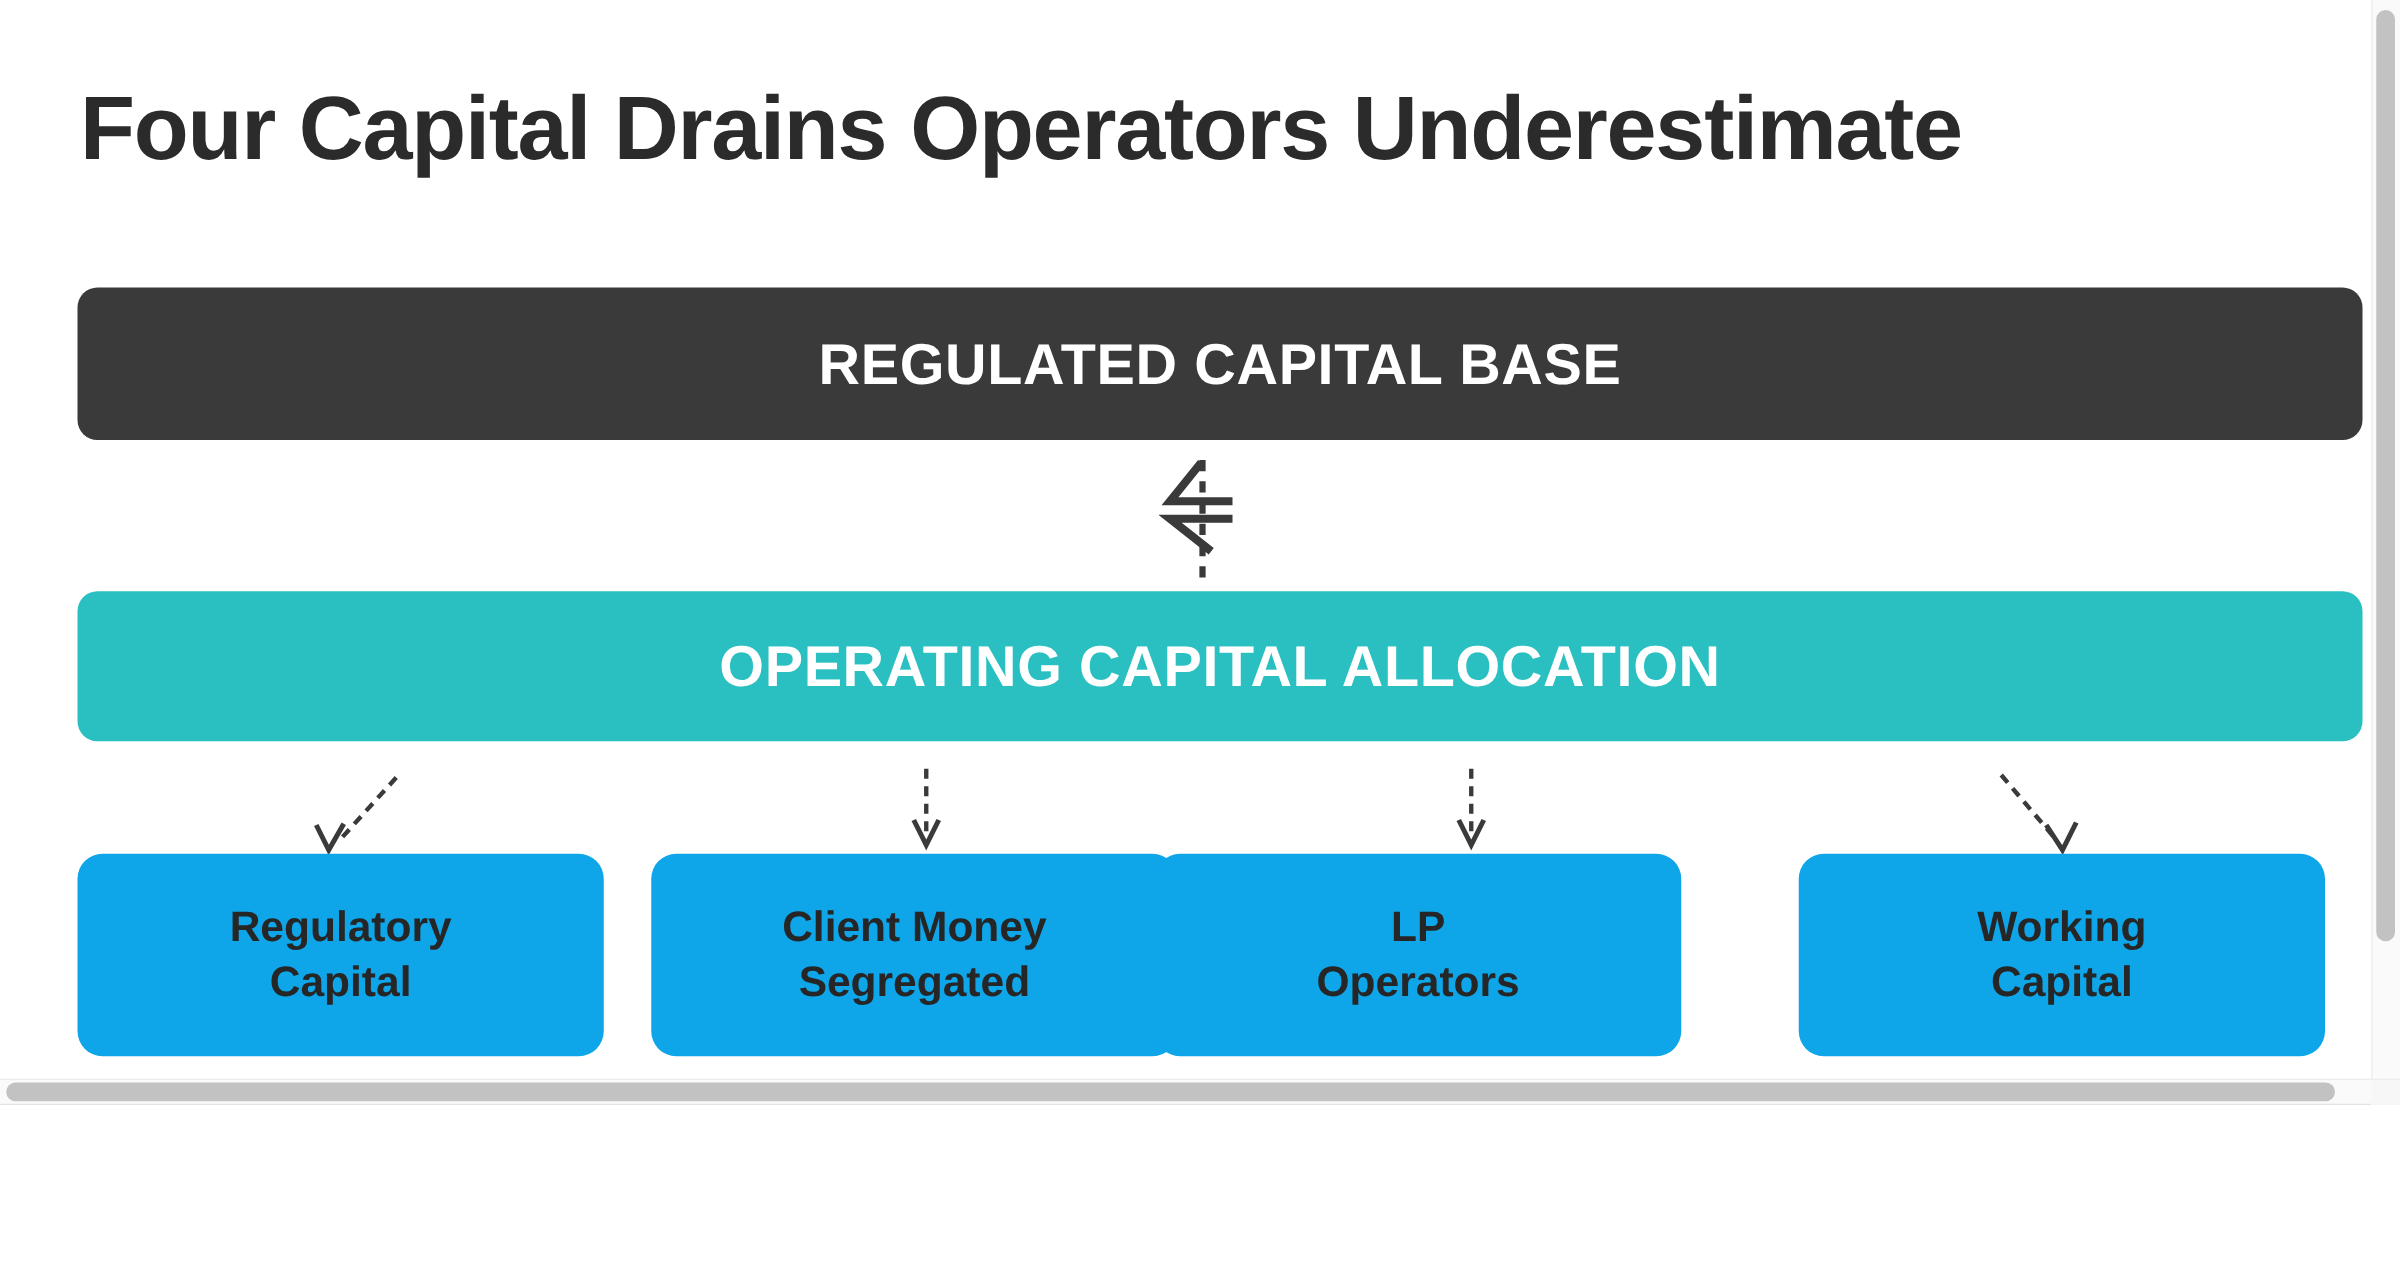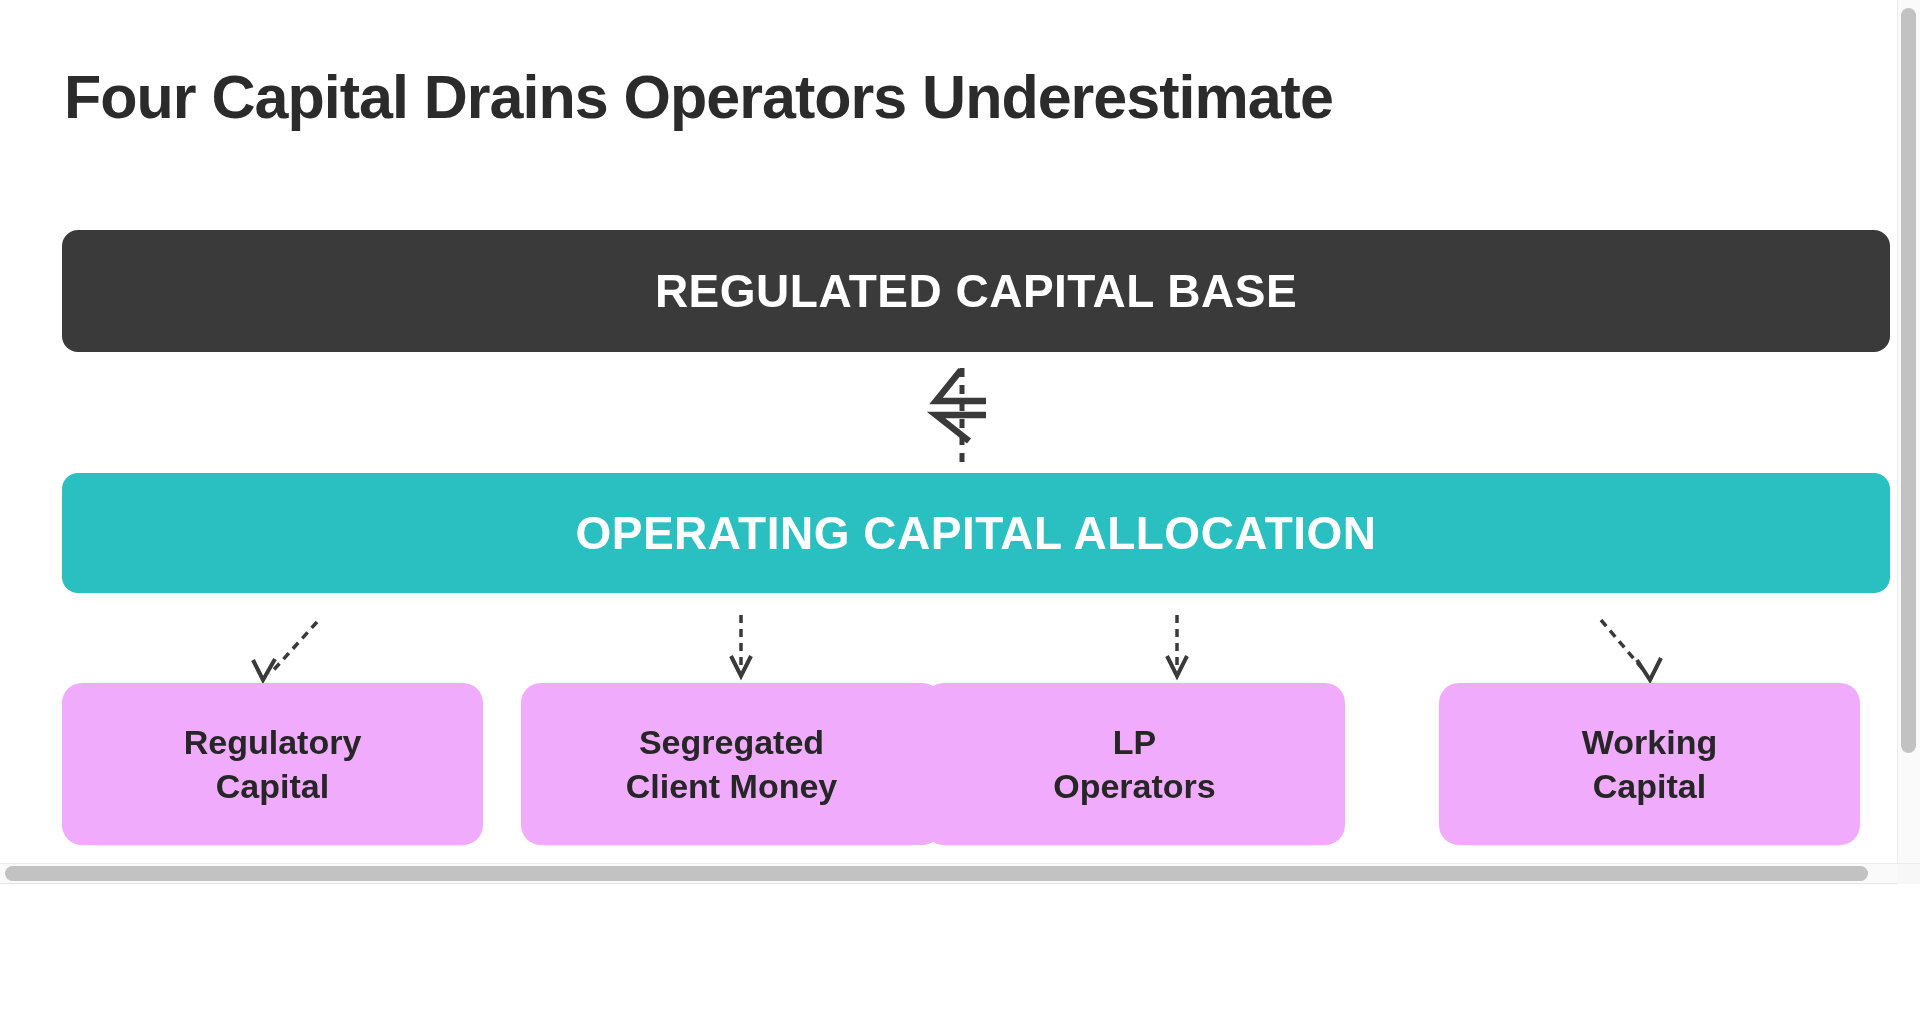"Four Capital Drains Operators" .page-title { font-size: 61px -> 72px }
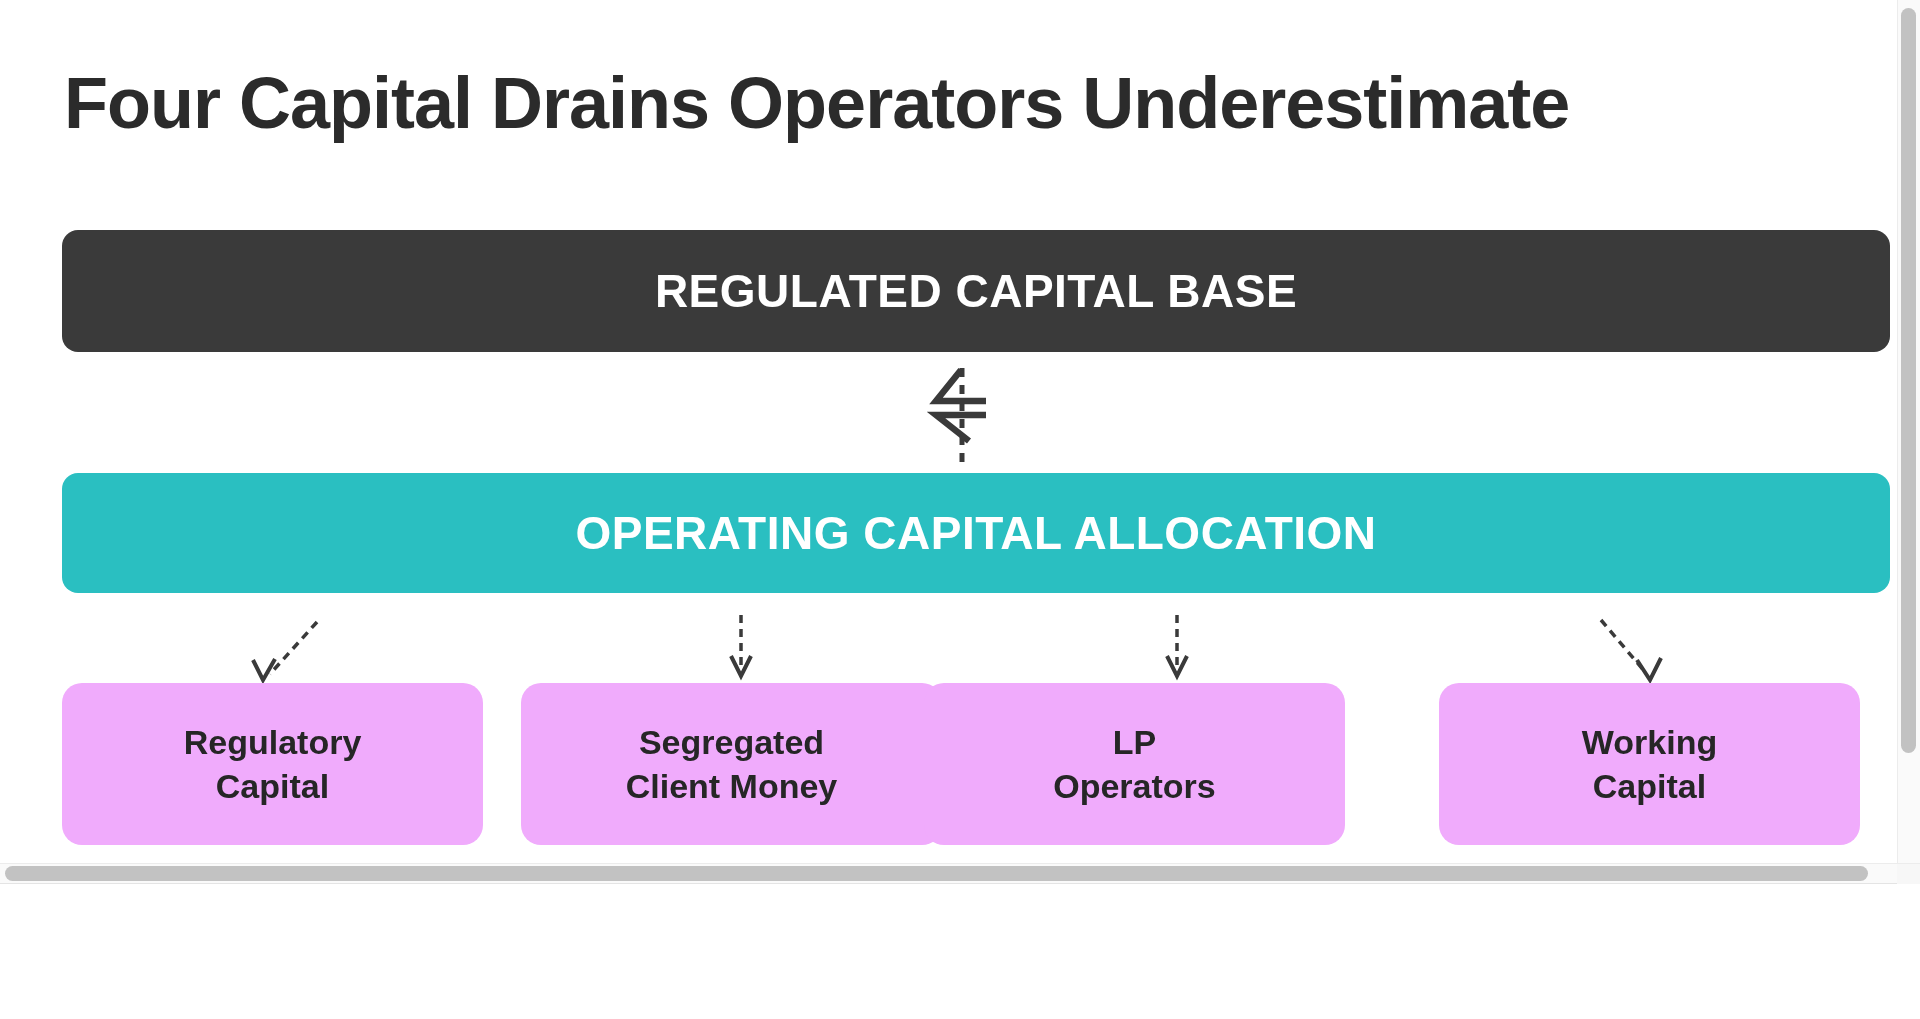"Regulatory" .drain { background: #f0abfc -> #0ea5e9 }
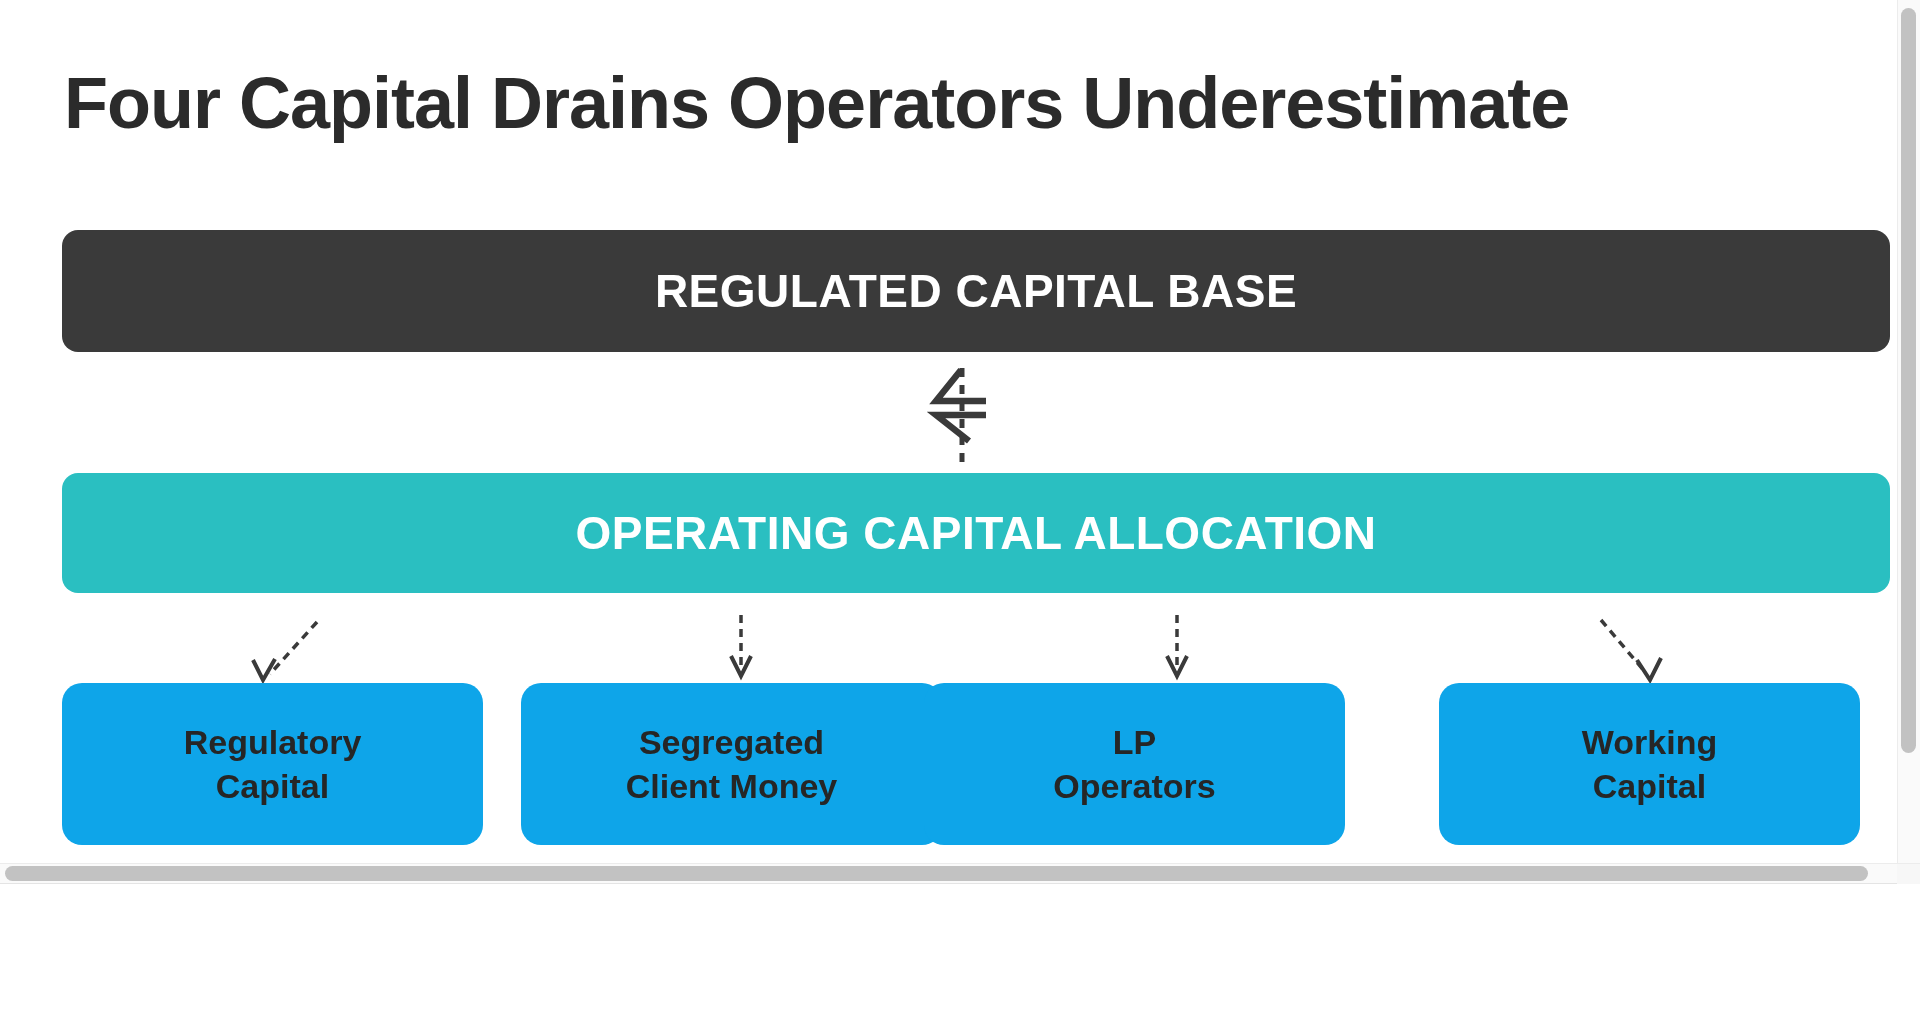"Segregated" span { order: before "Client Money" -> after "Client Money" }
